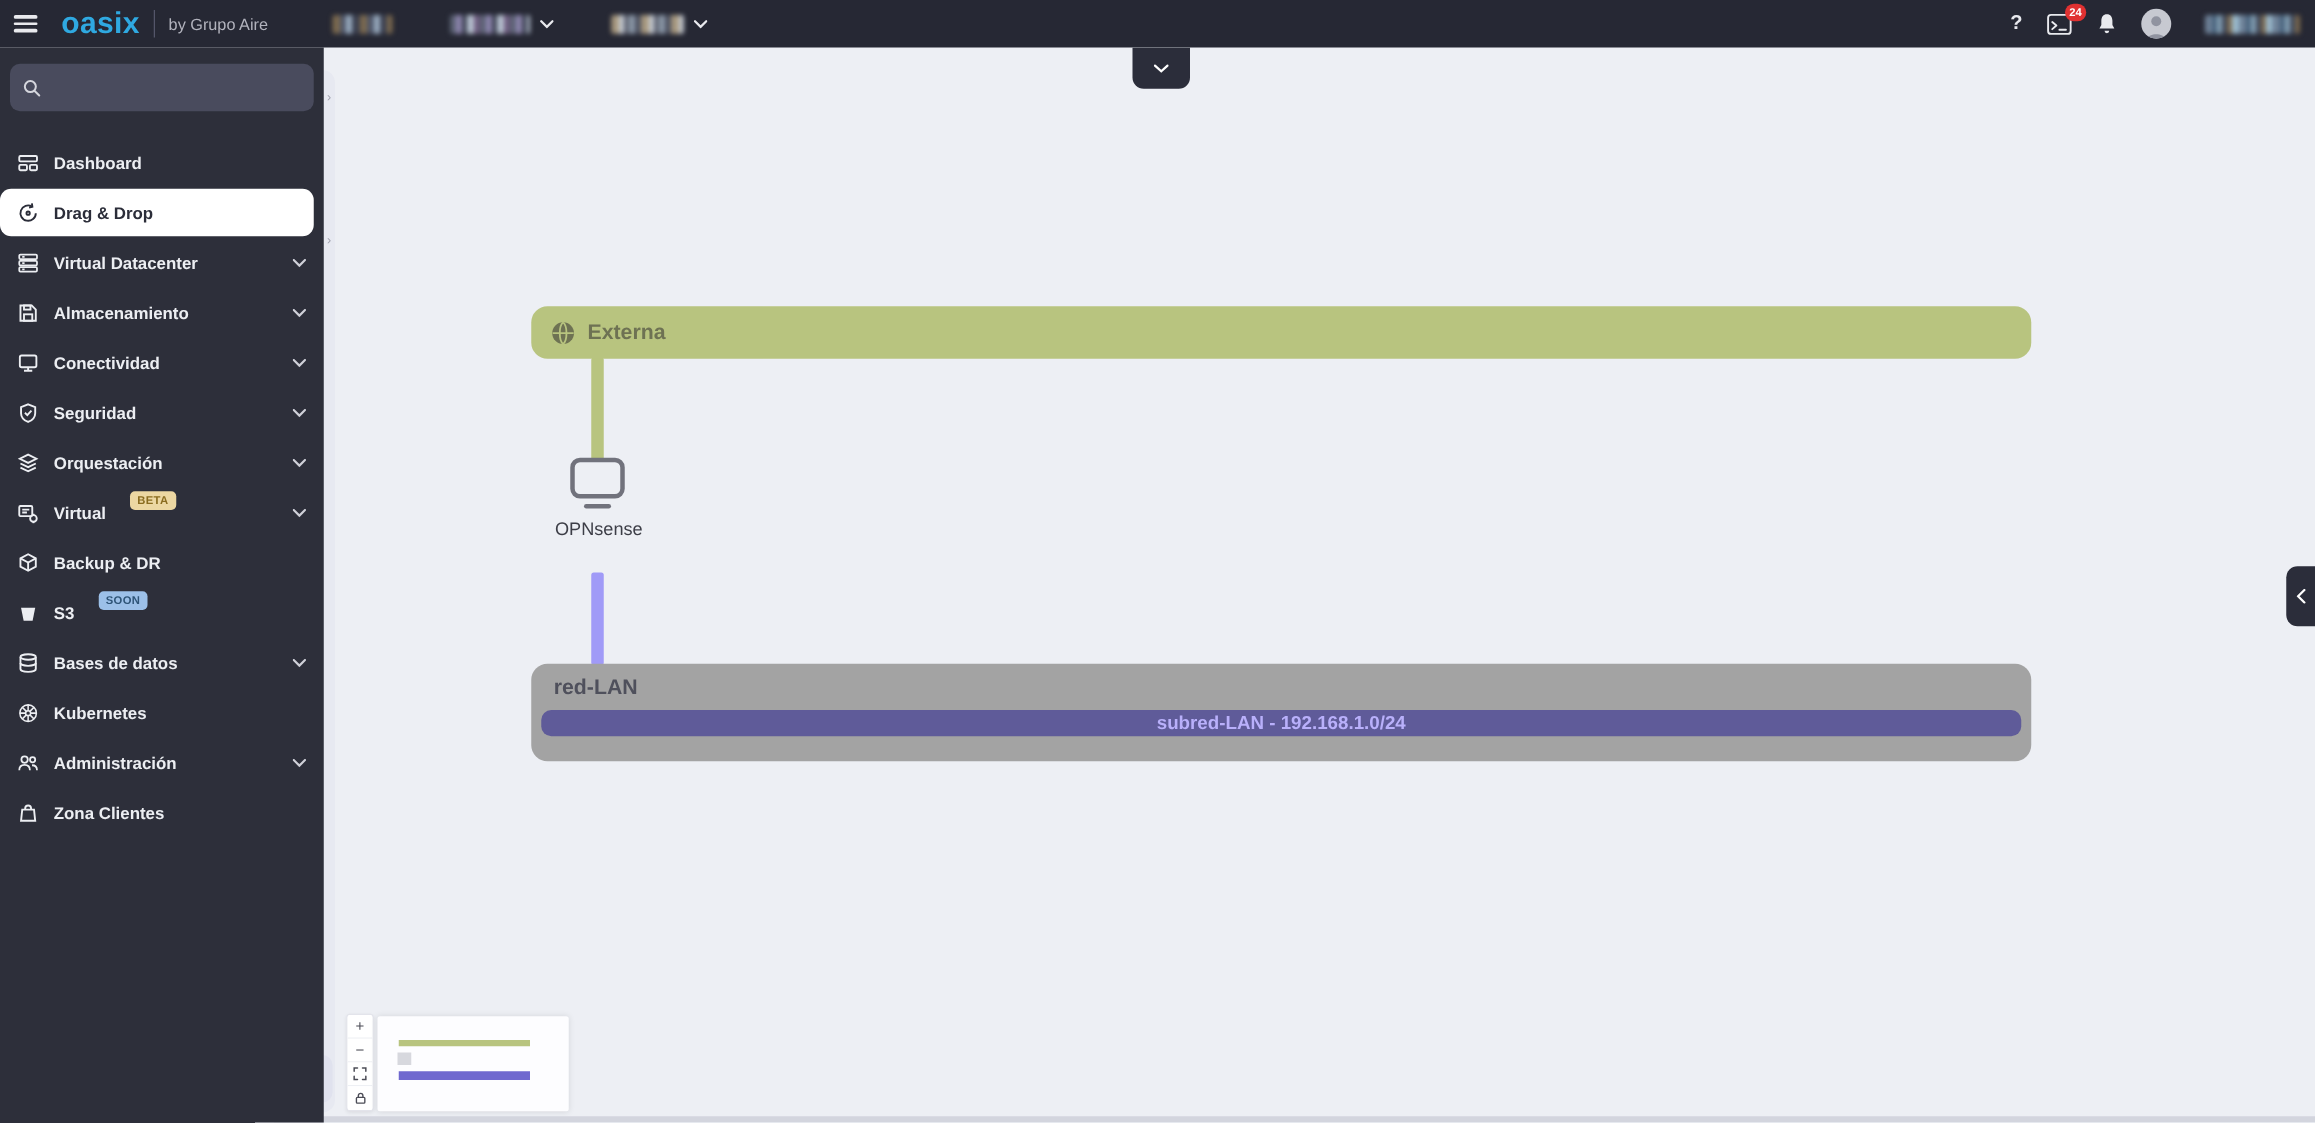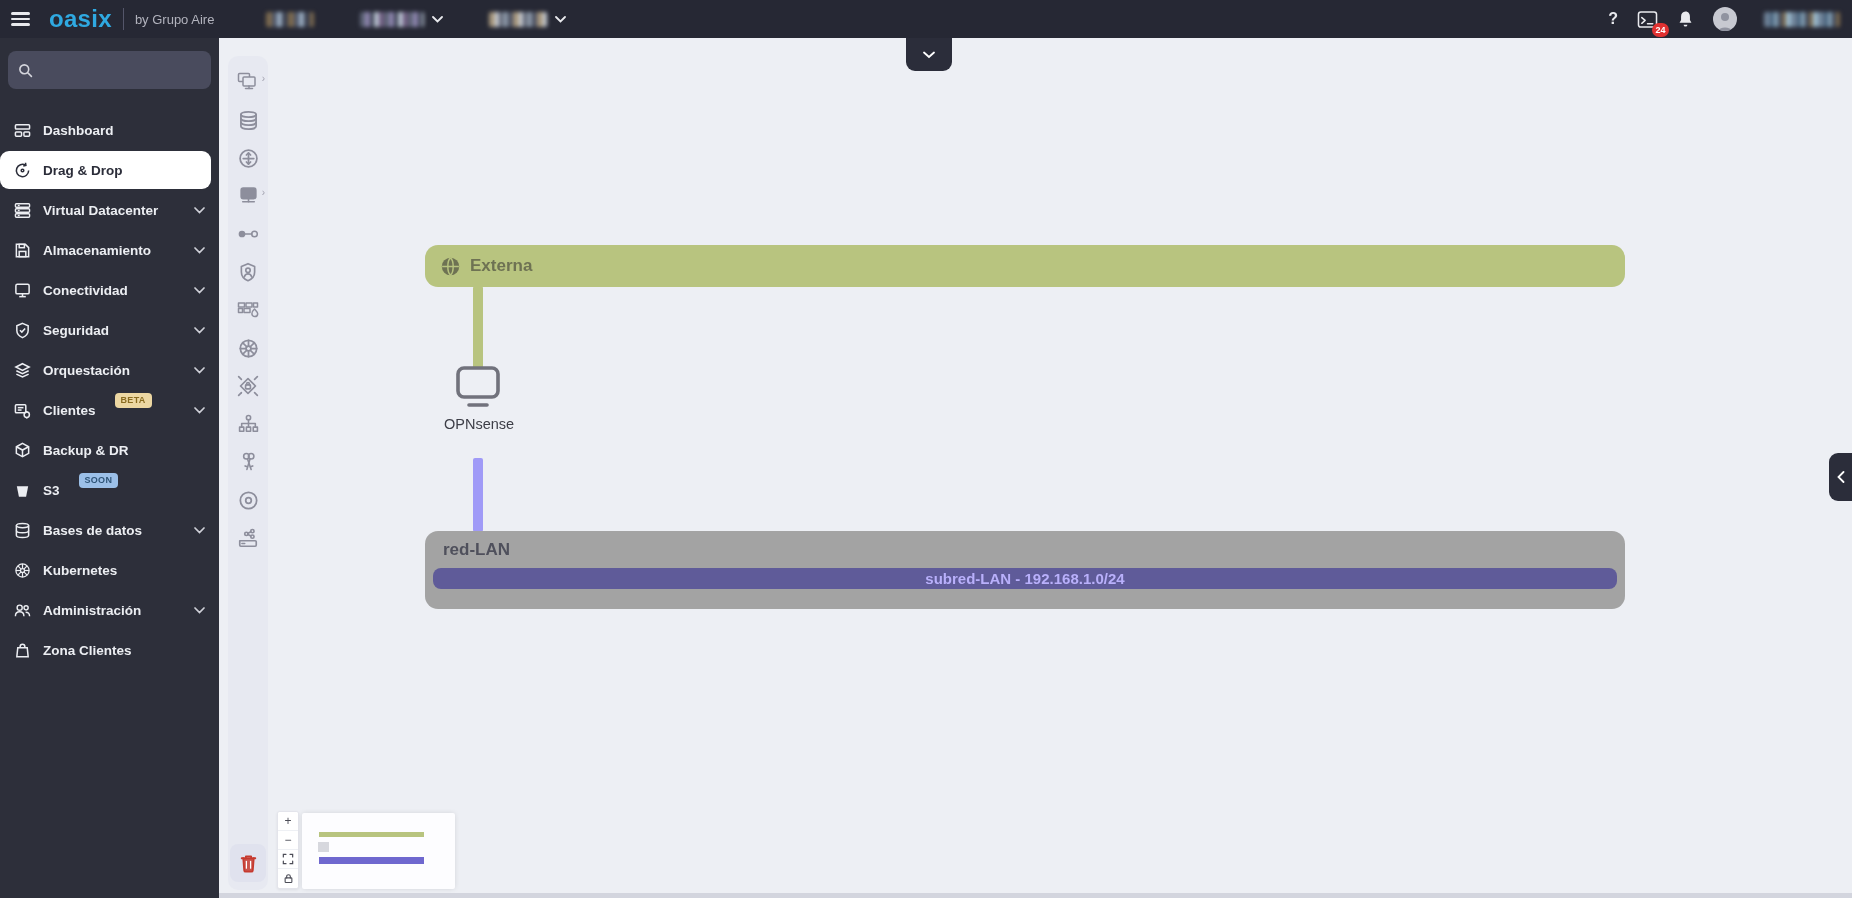"24" .badge-red { margin-top: 20px -> none }
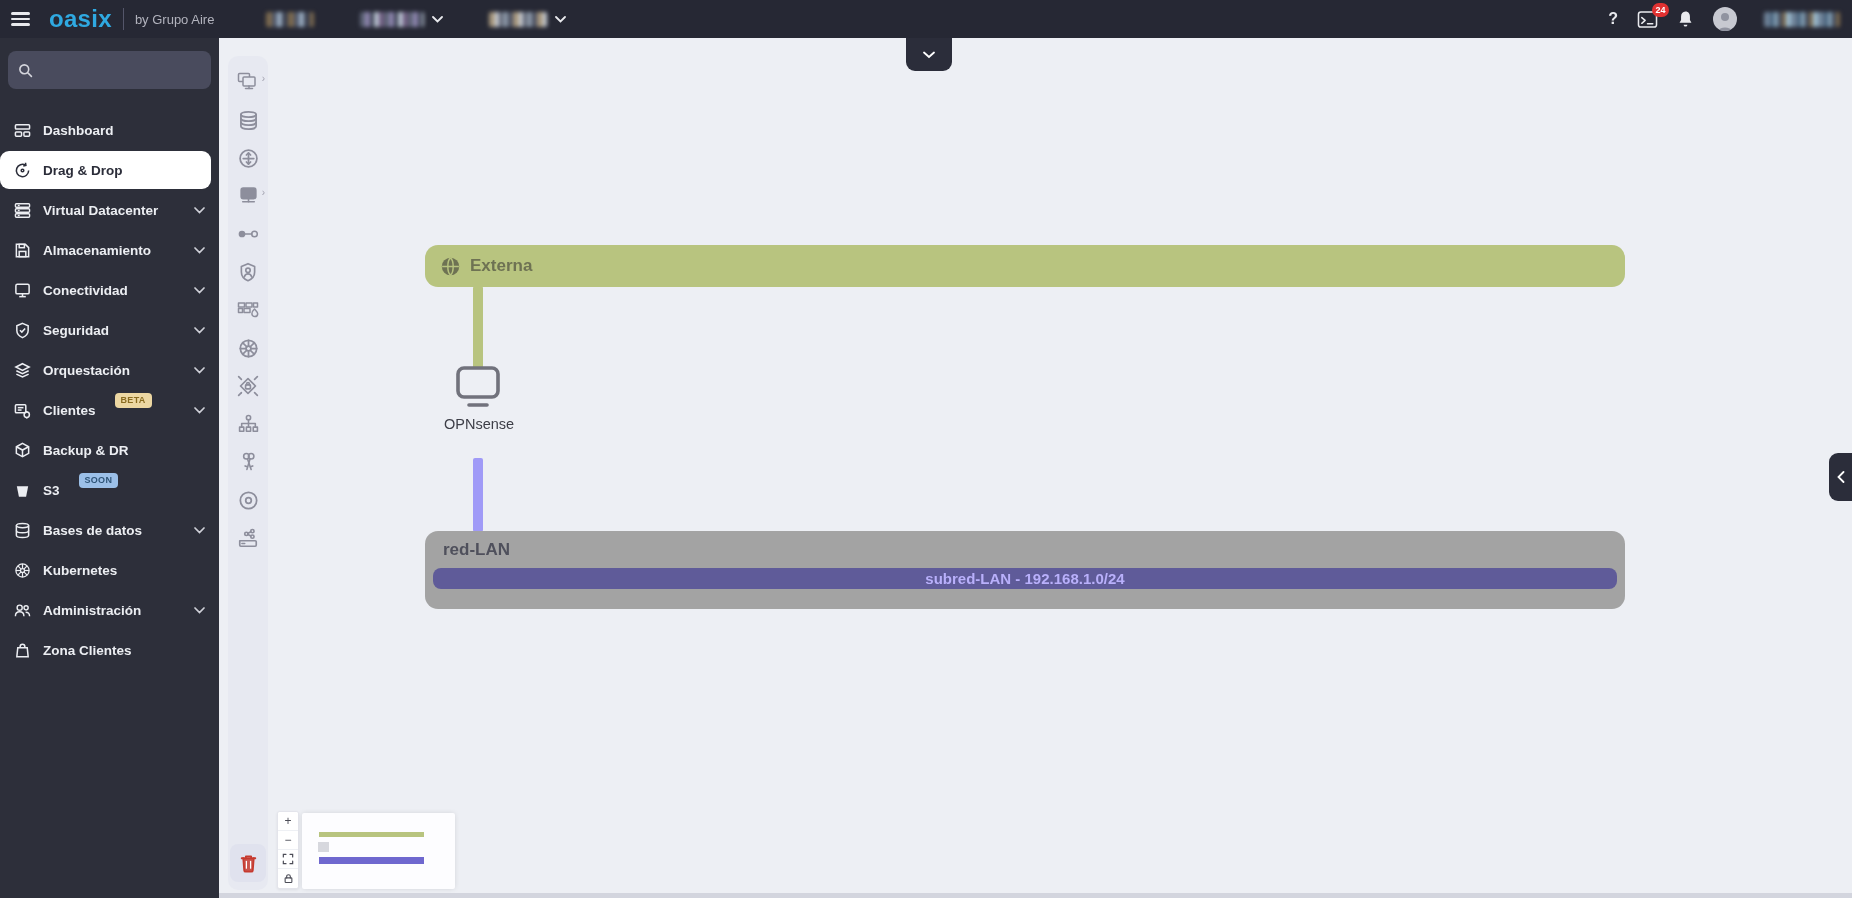"Dashboard" .sidebar { width: 219px -> 259px }
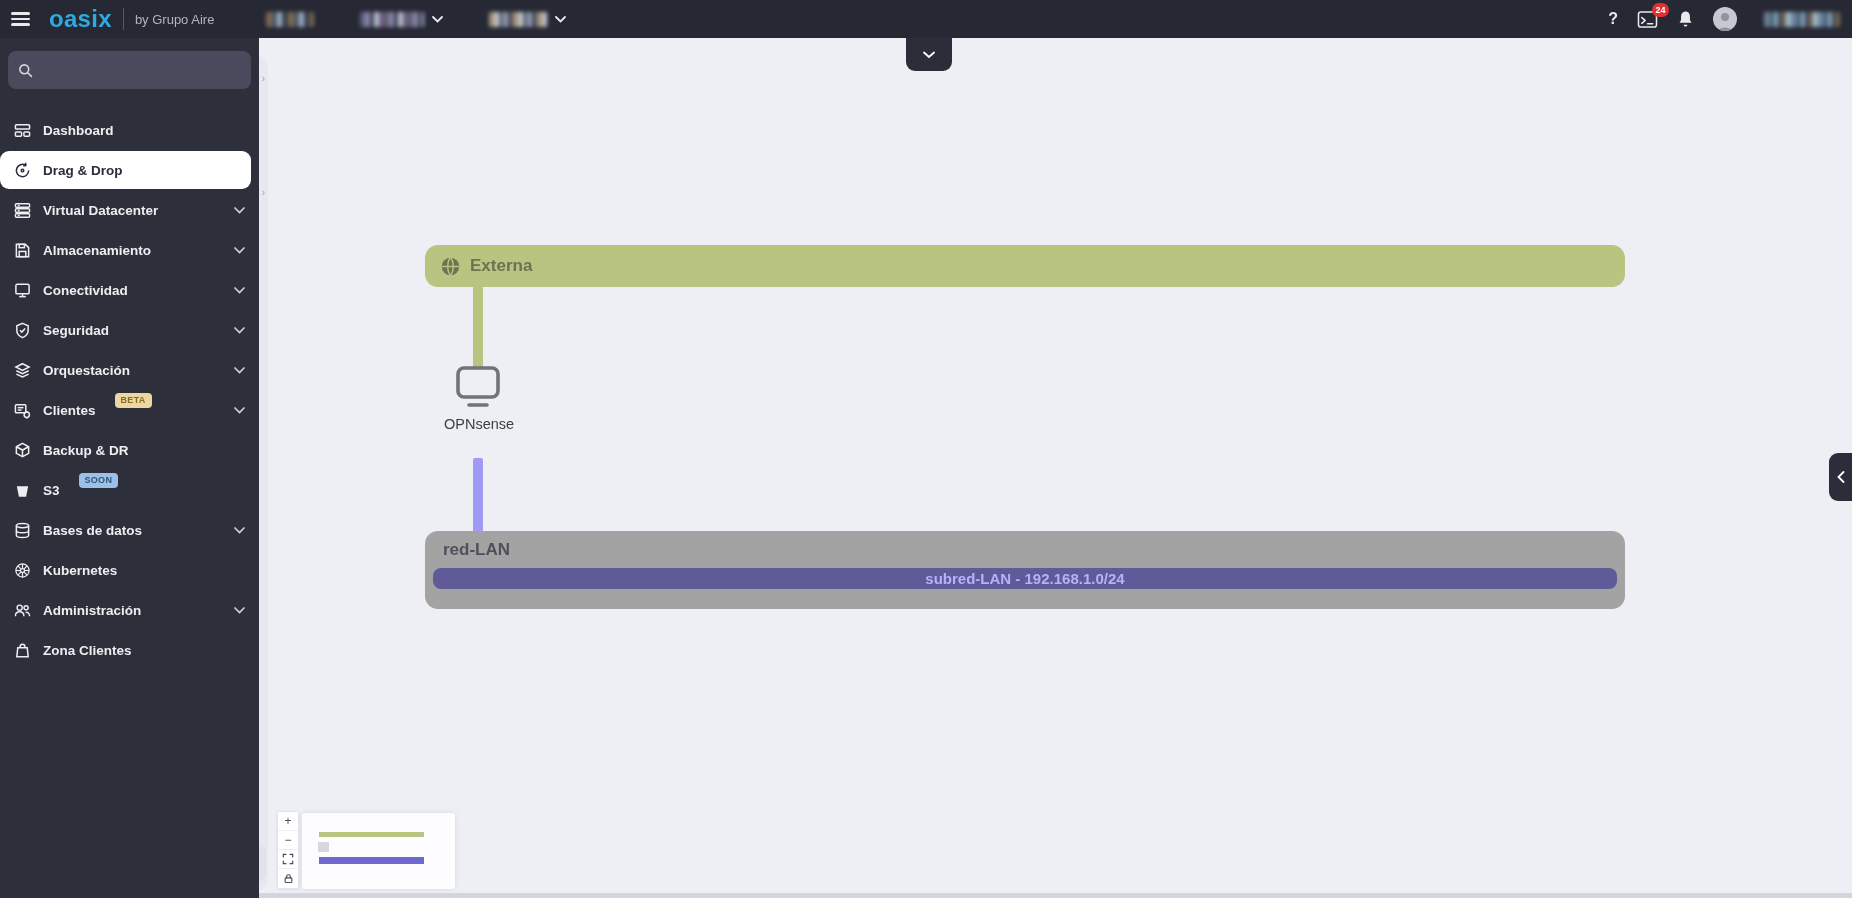"Clientes" span { text: Clientes -> Virtual }
